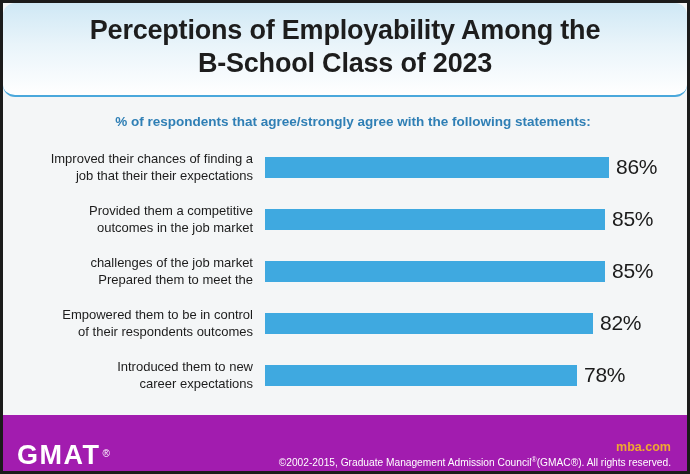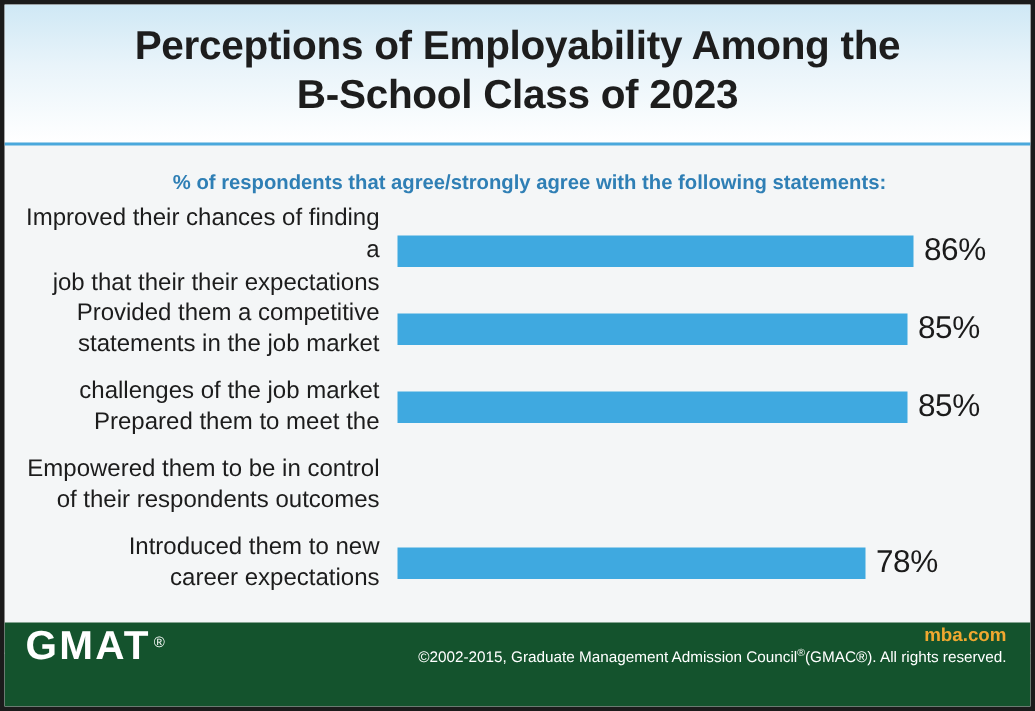"Perceptions of Employability Among the" .header { border-radius: none -> 12px }
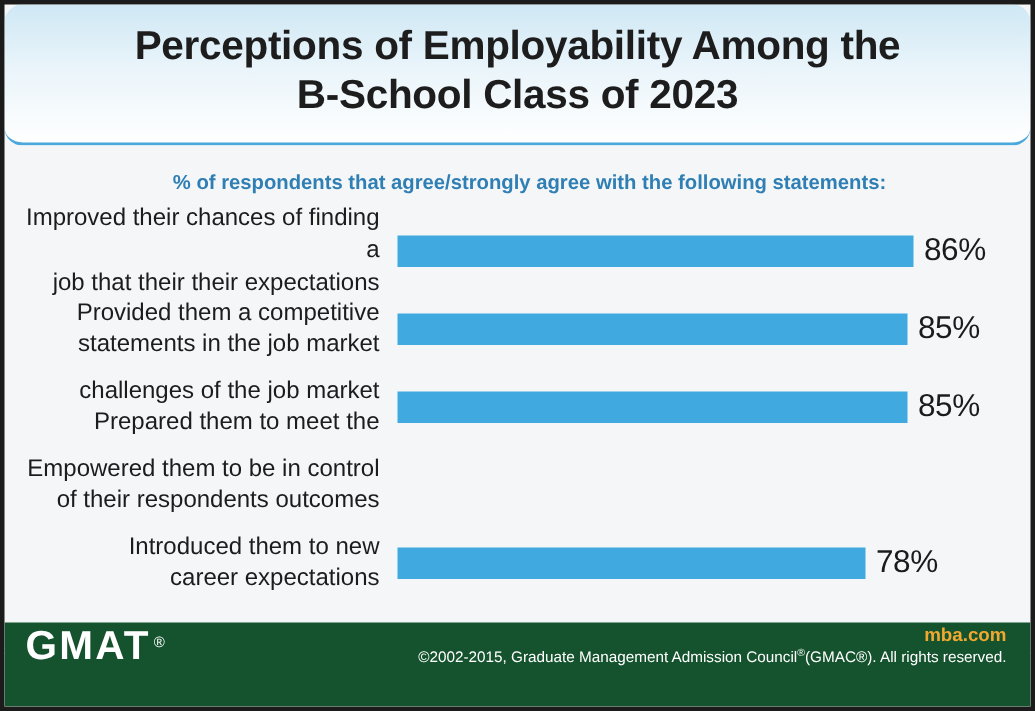"Improved their chances of finding" .row-label { font-size: 16px -> 13px }
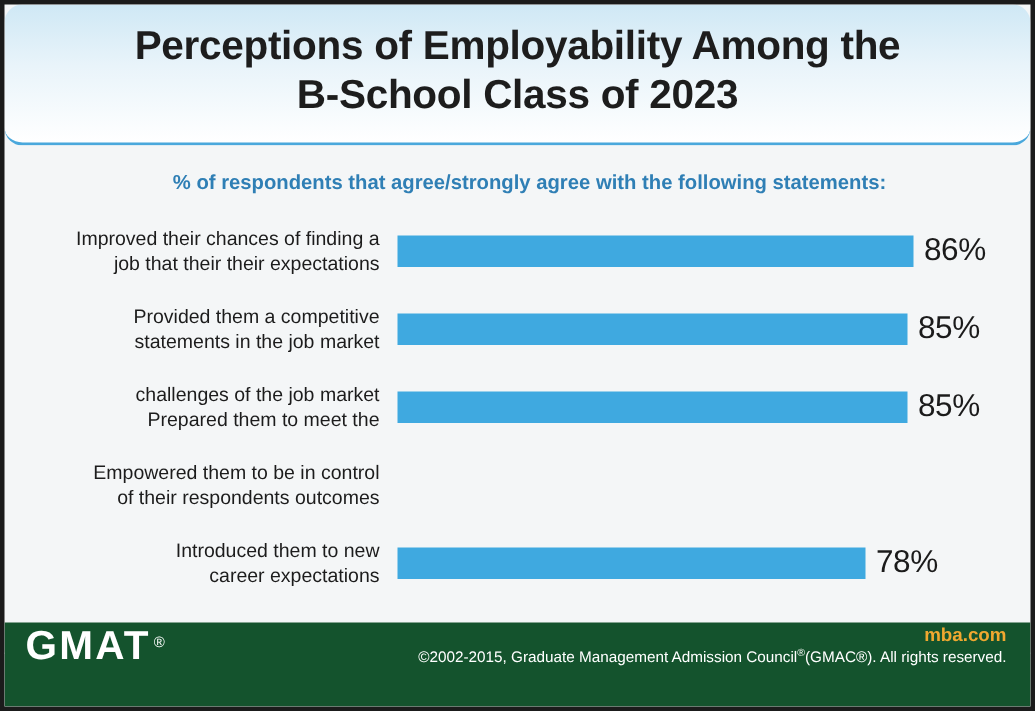"statements in the job market" div { text: statements -> outcomes }
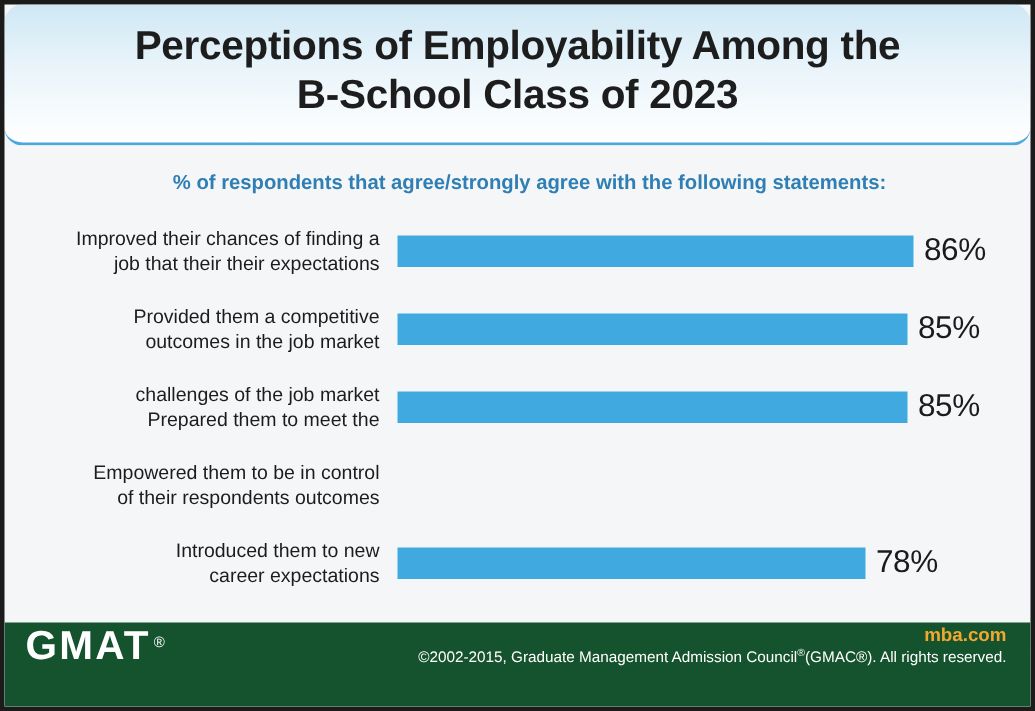"82%" div.bar-area { html: none -> <div> <div> <div></div> <div>82%</div> </div> </div> }
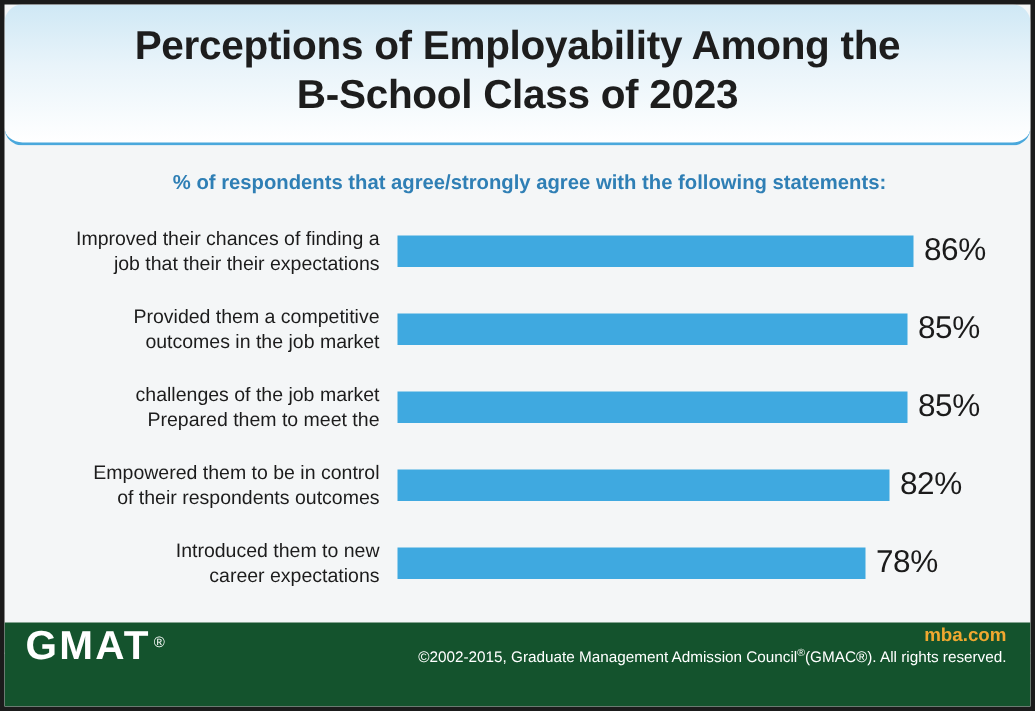"GMAT" .footer { align-items: flex-start -> flex-end; background: #14532d -> #a21caf }
